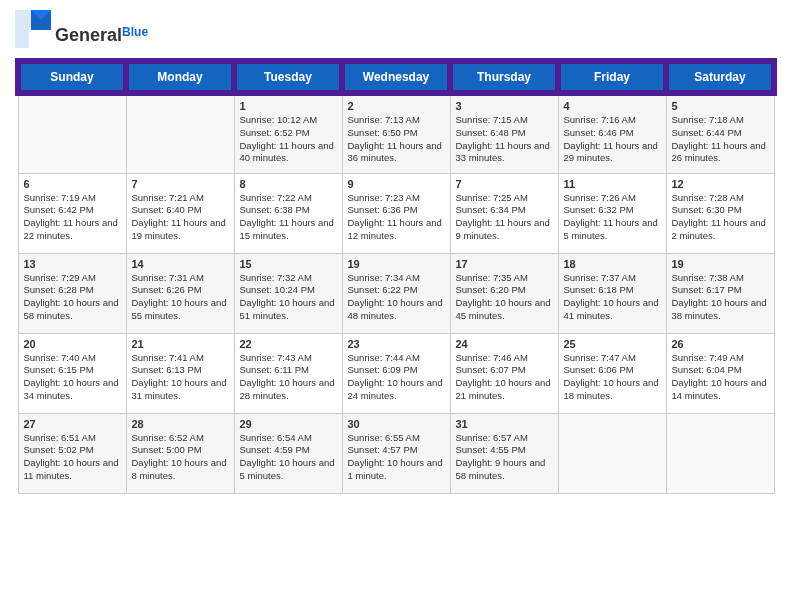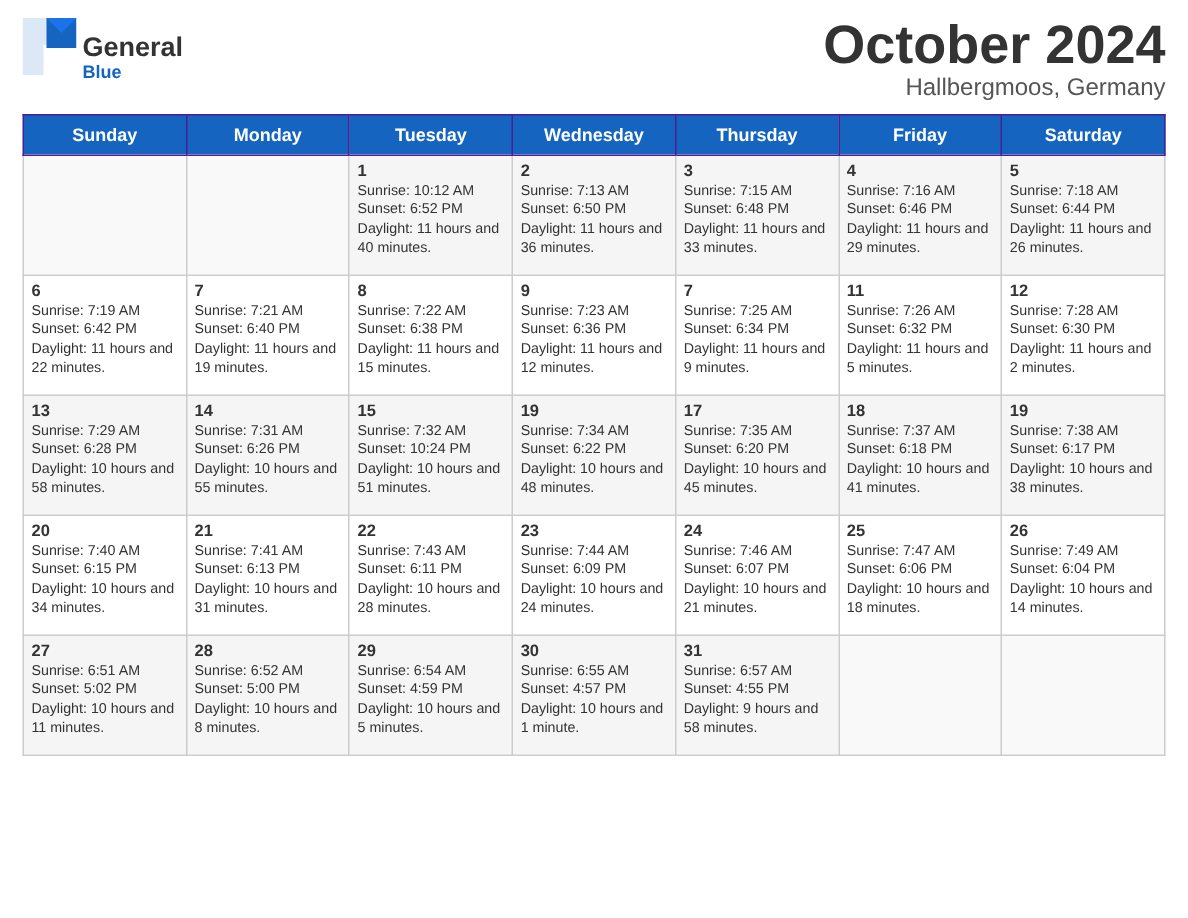"General" .logo-name { flex-direction: column -> row }
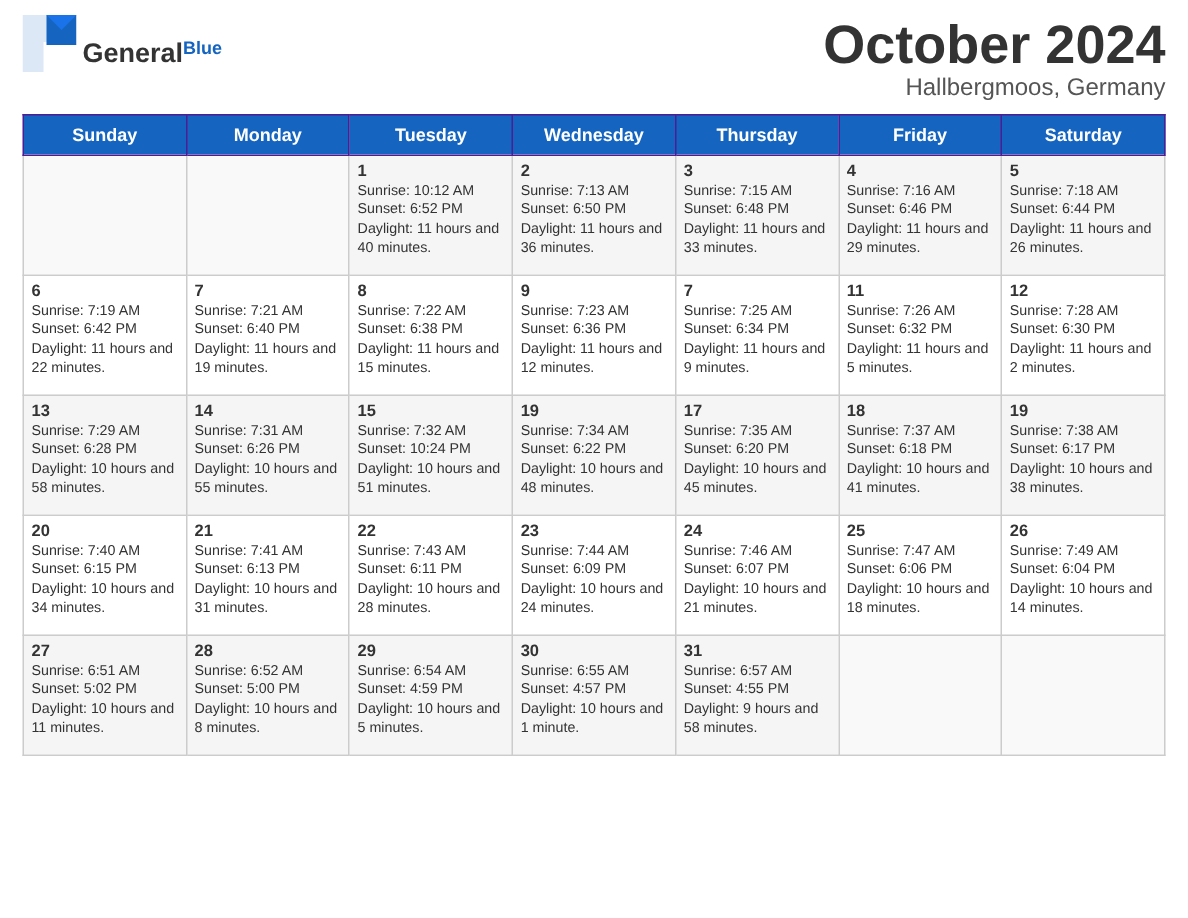"October 2024" div.title-block { html: <div> <div>October 2024</div> <div>Hallbergmoos, Germany</div> </div> -> none }
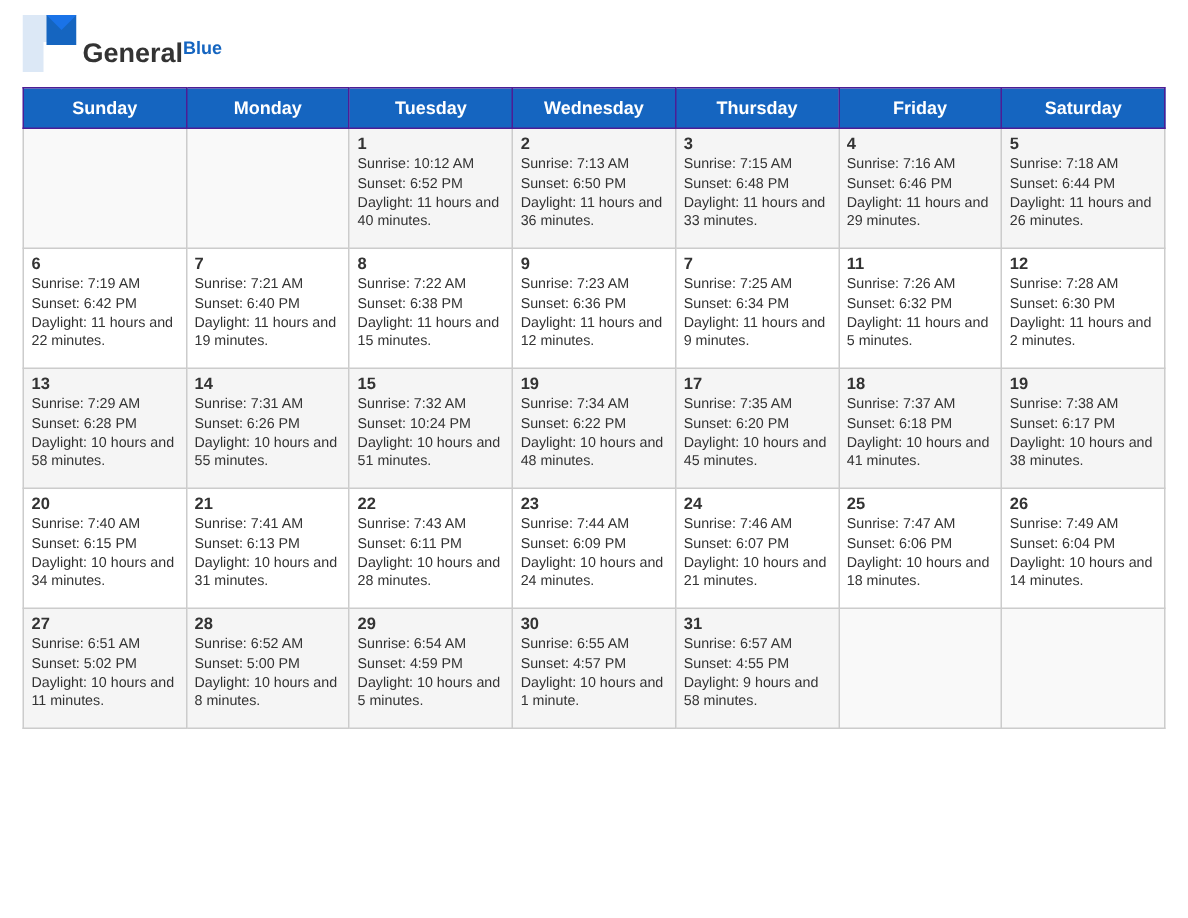"Sunday" thead tr th { border: 1px solid #4c1d95 -> 6px solid #4c1d95 }
